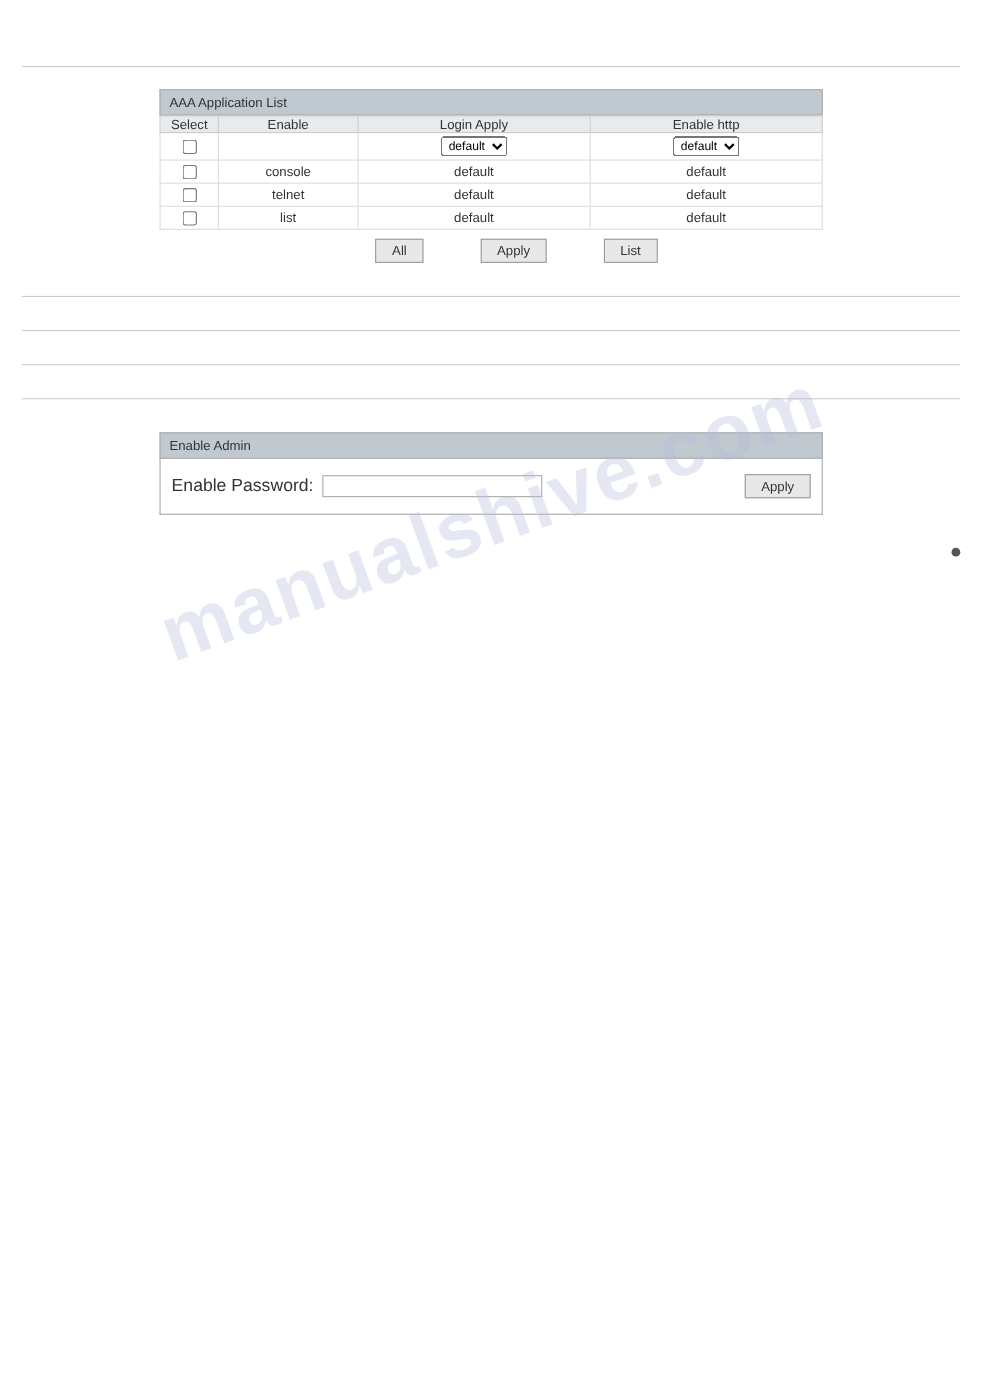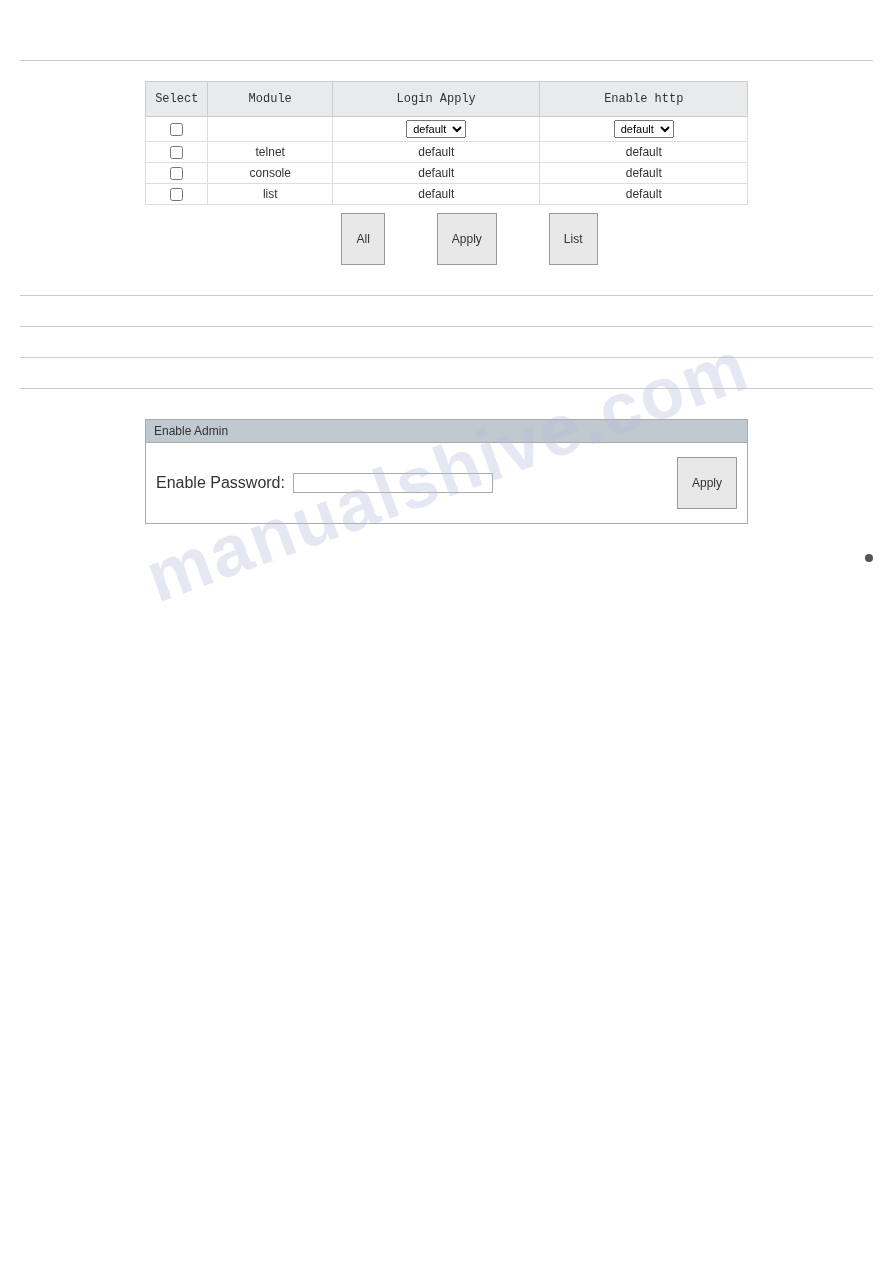"AAA Application List" div.table-title-bar { html: none -> <div>AAA Application List</div> }
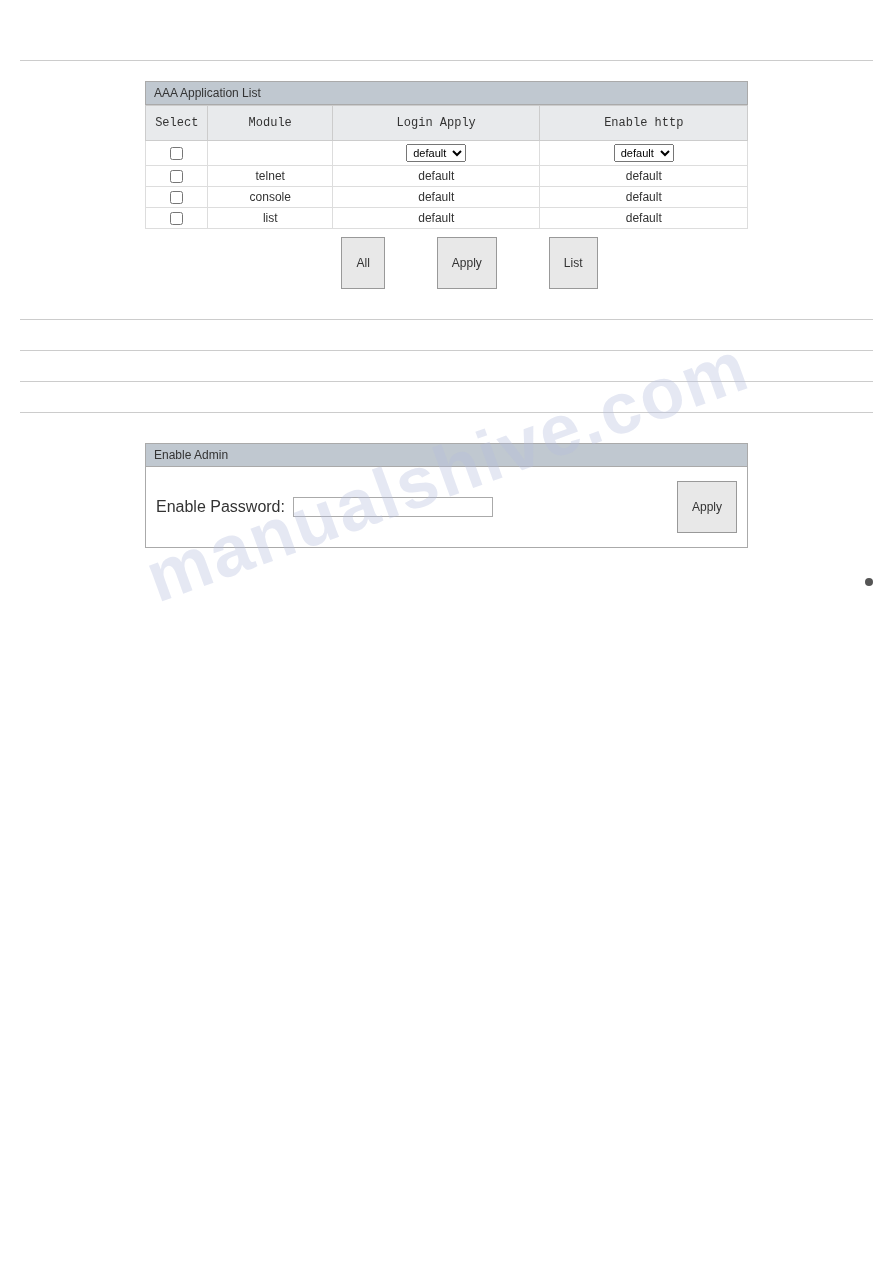"Select" .aaa-table th { font-family: Liberation Mono, monospace -> none; padding: 10px 8px -> 0 8px }
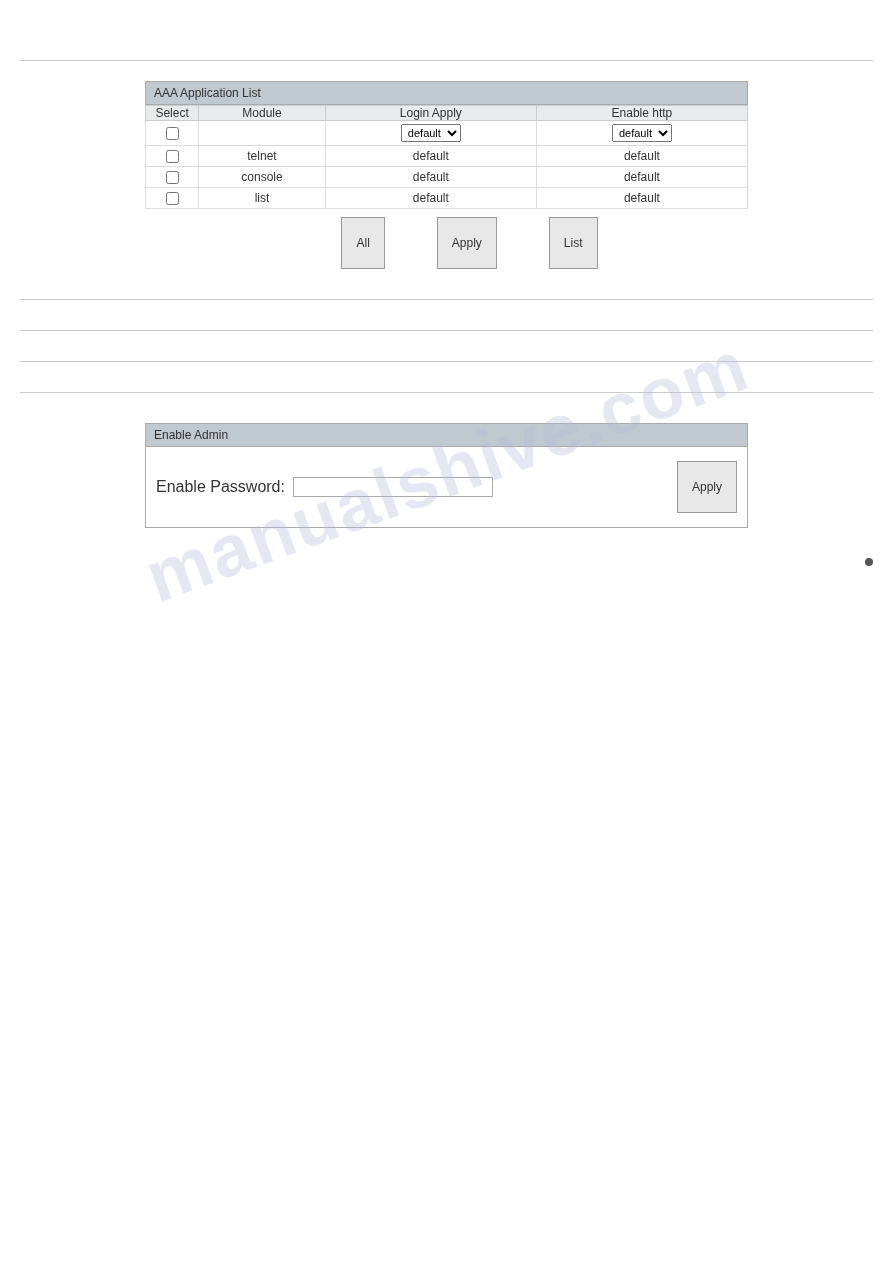"Module" th { text: Module -> Enable }
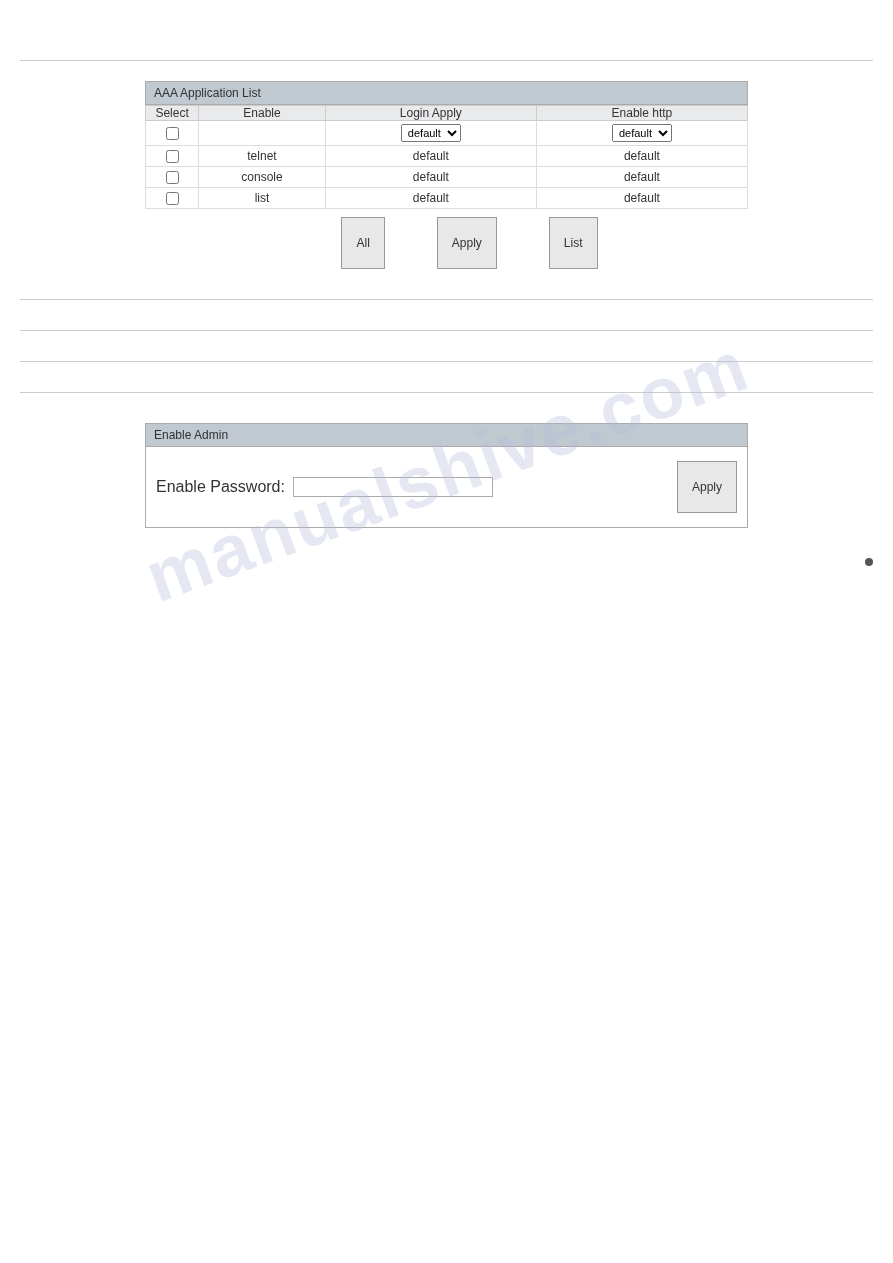"telnet" tr { order: before "console" -> after "console" }
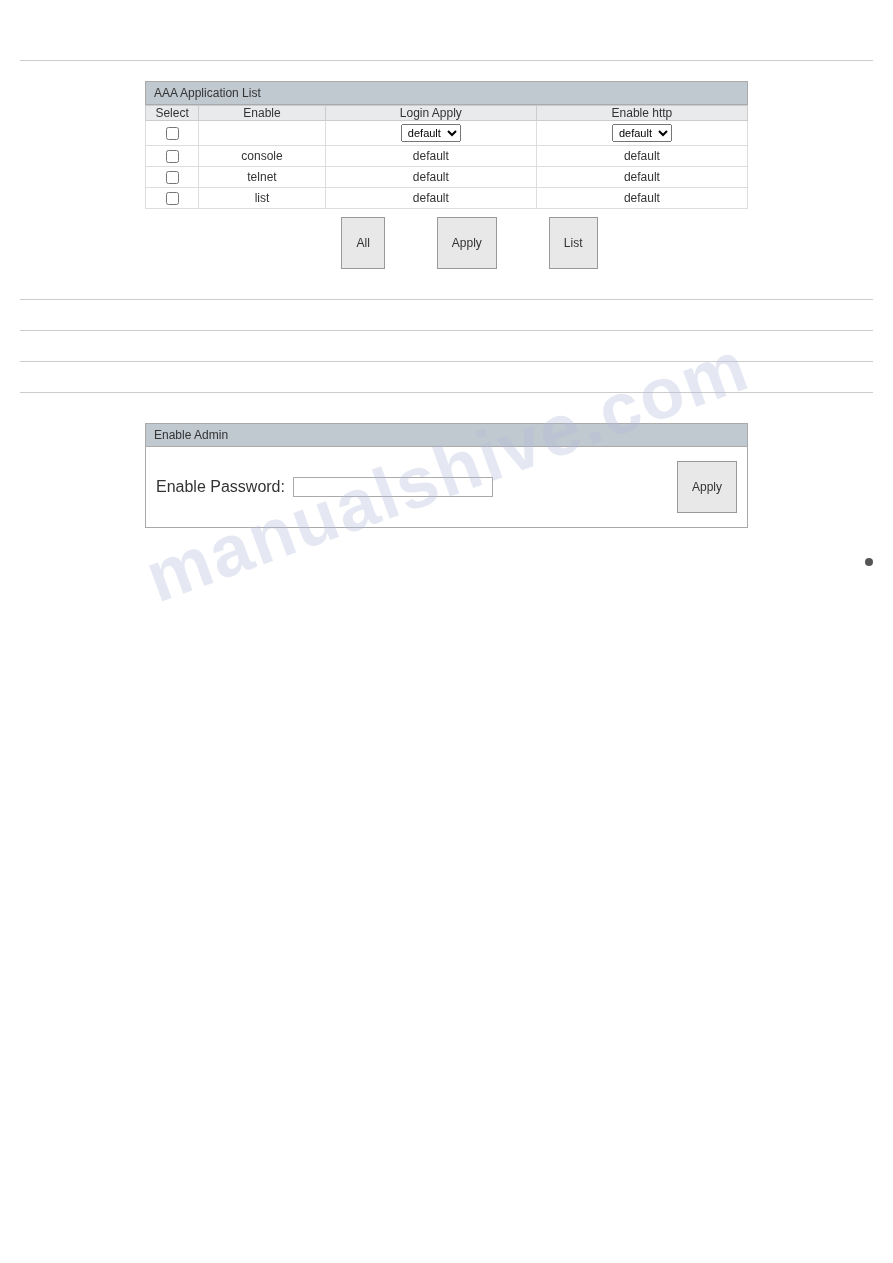"All" .btn { padding: 18px 14px -> 3px 14px }
